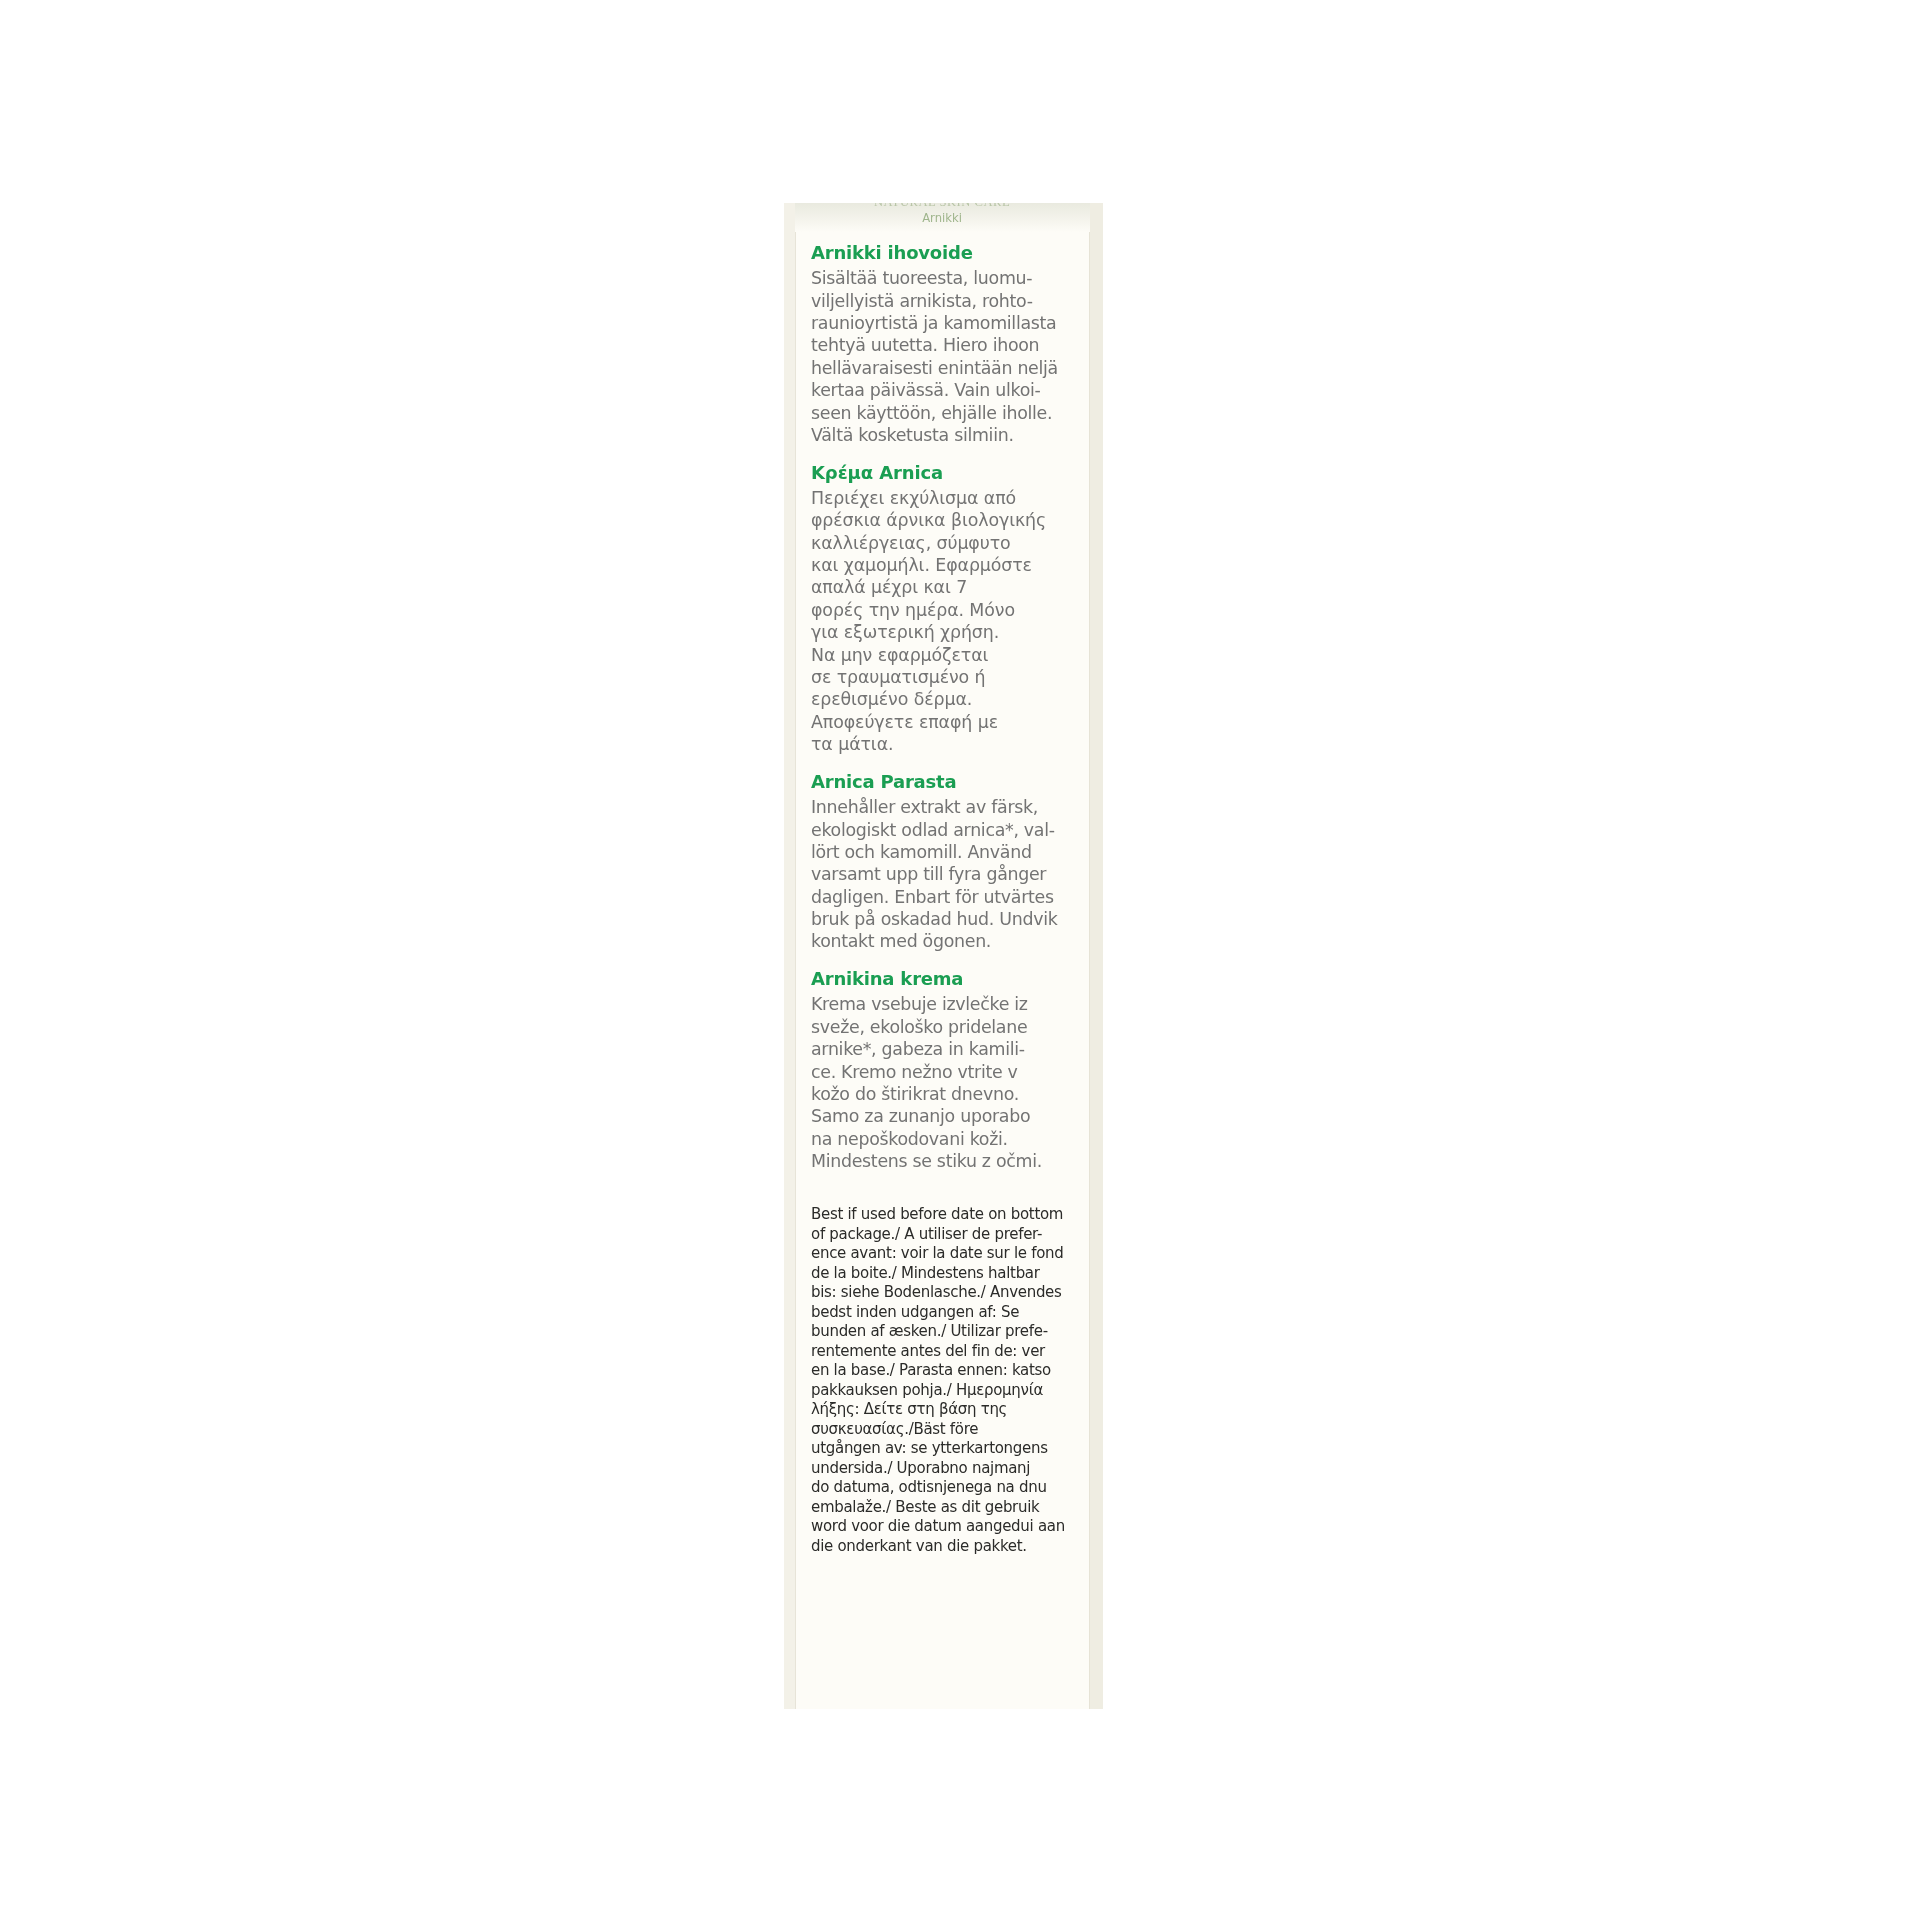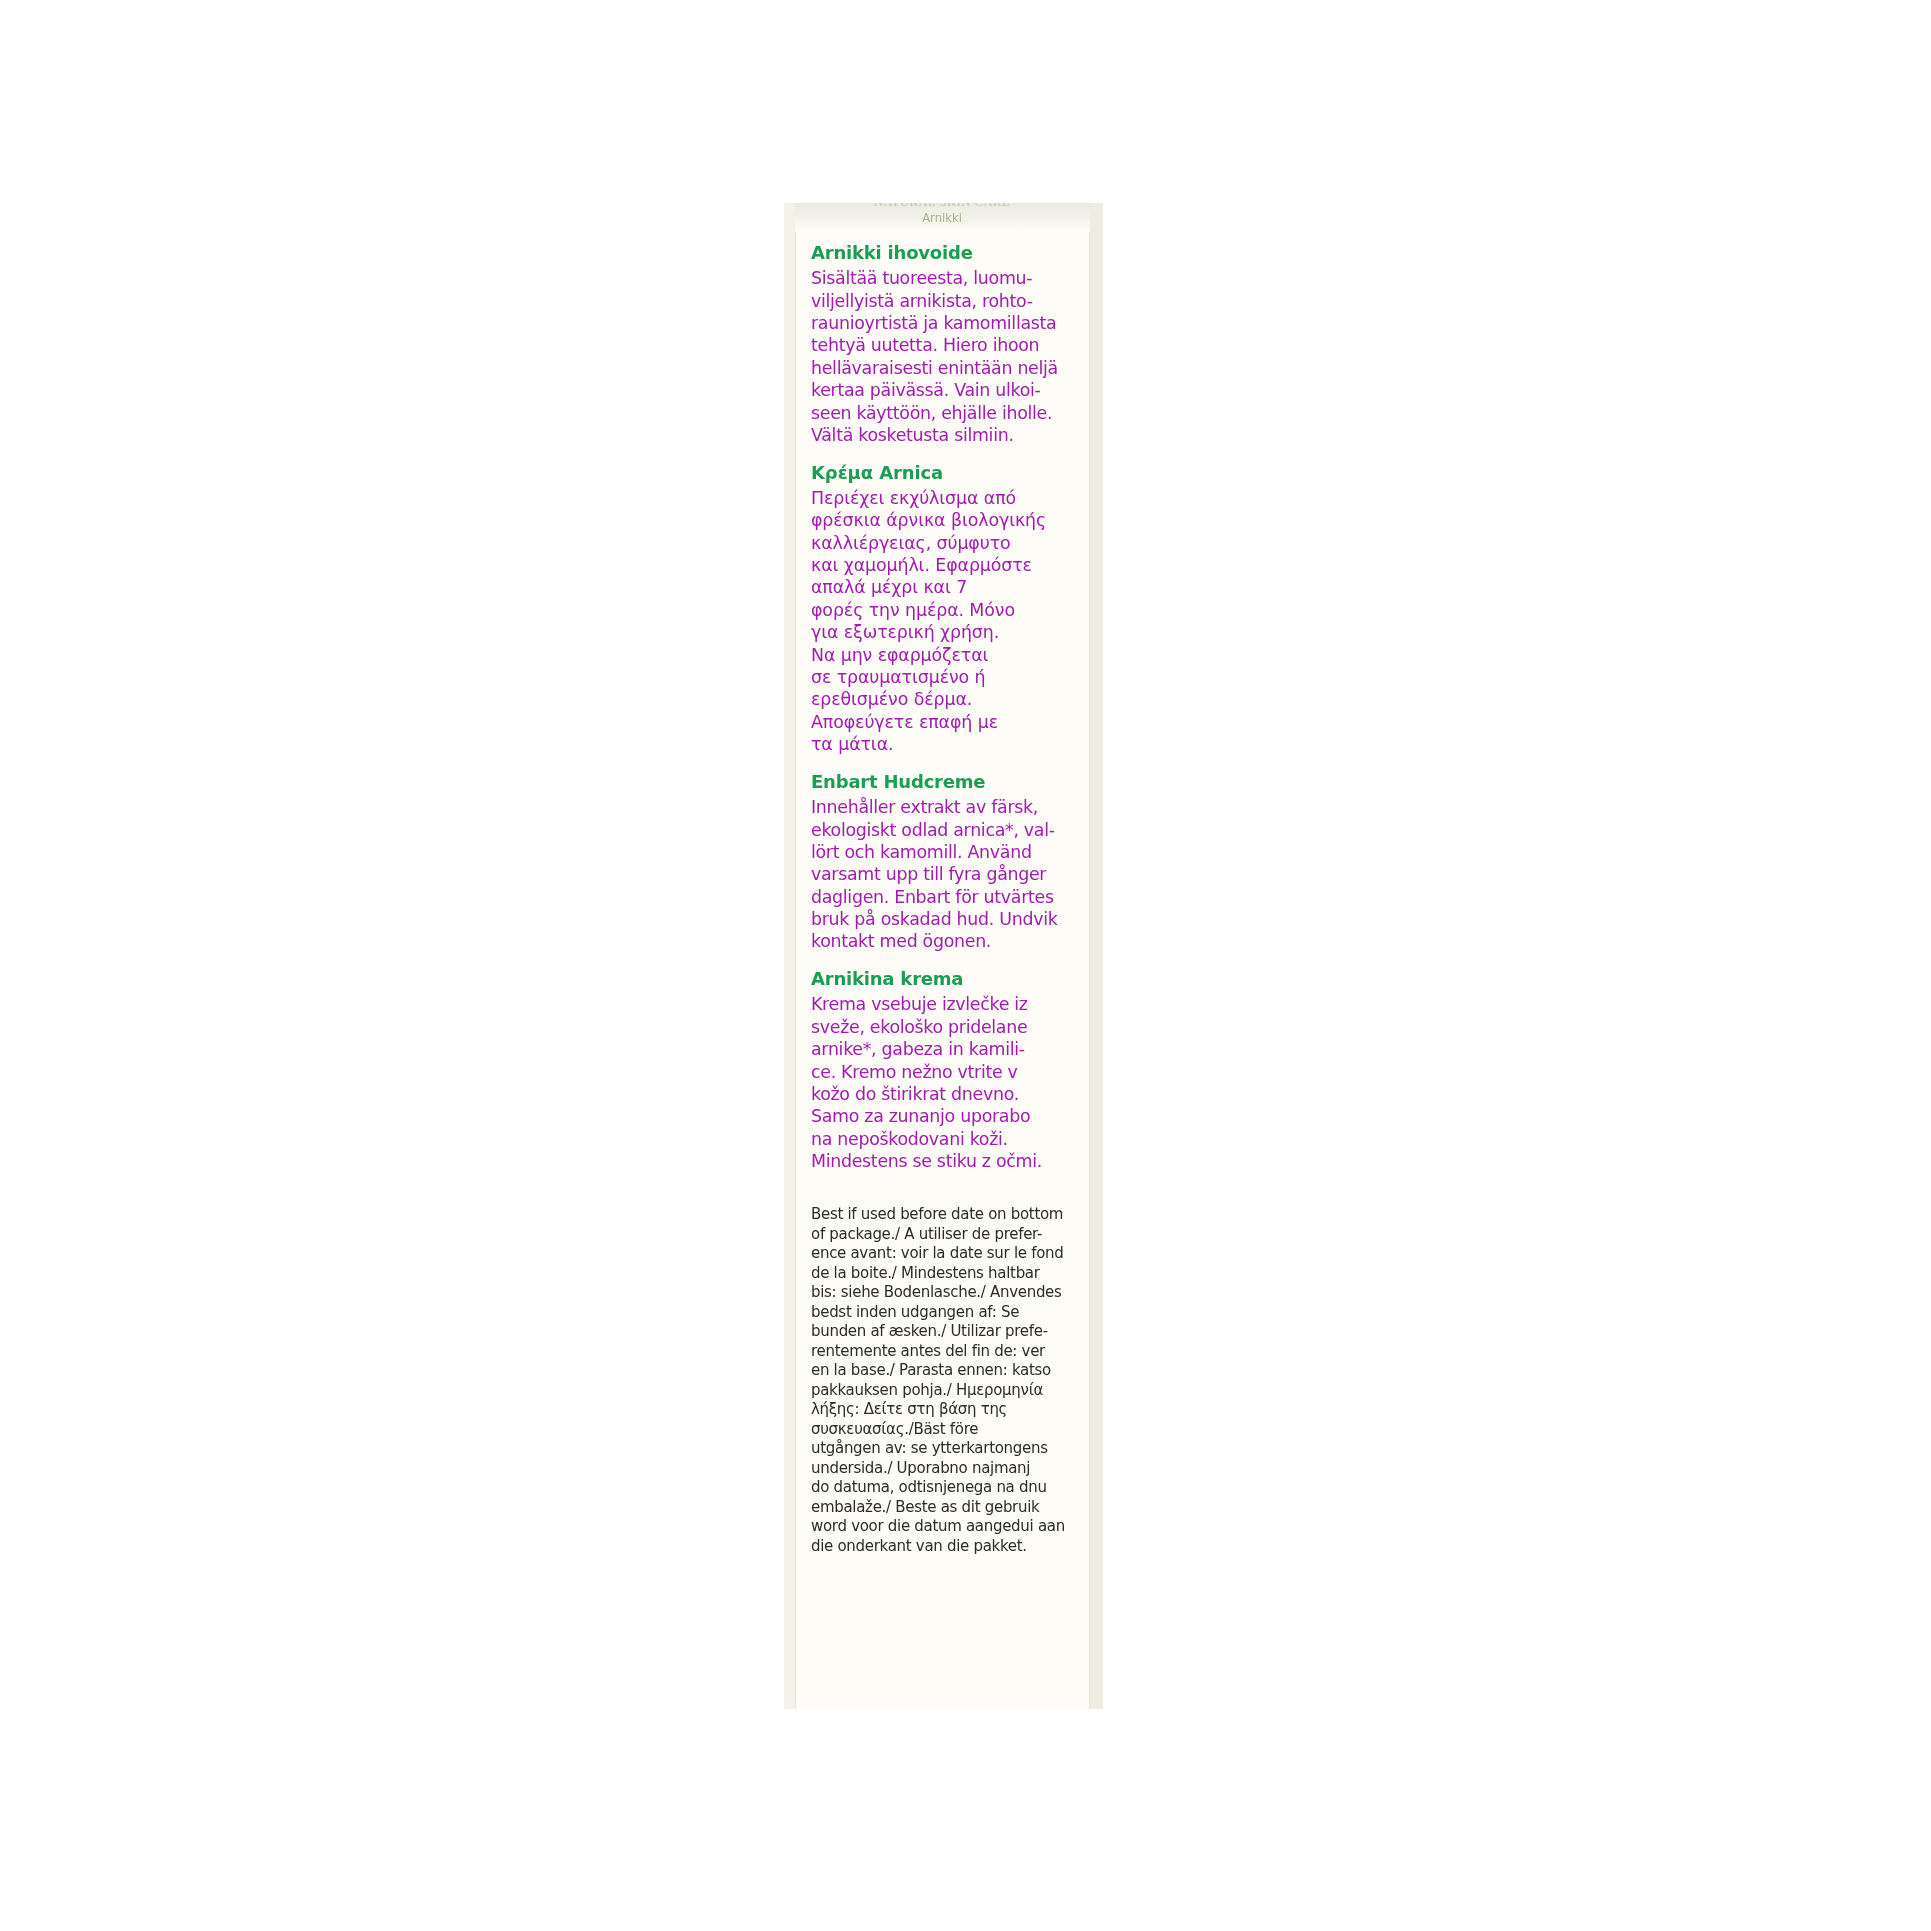"Sisältää tuoreesta, luomu-" .sec-body { color: #a21caf -> #737373 }
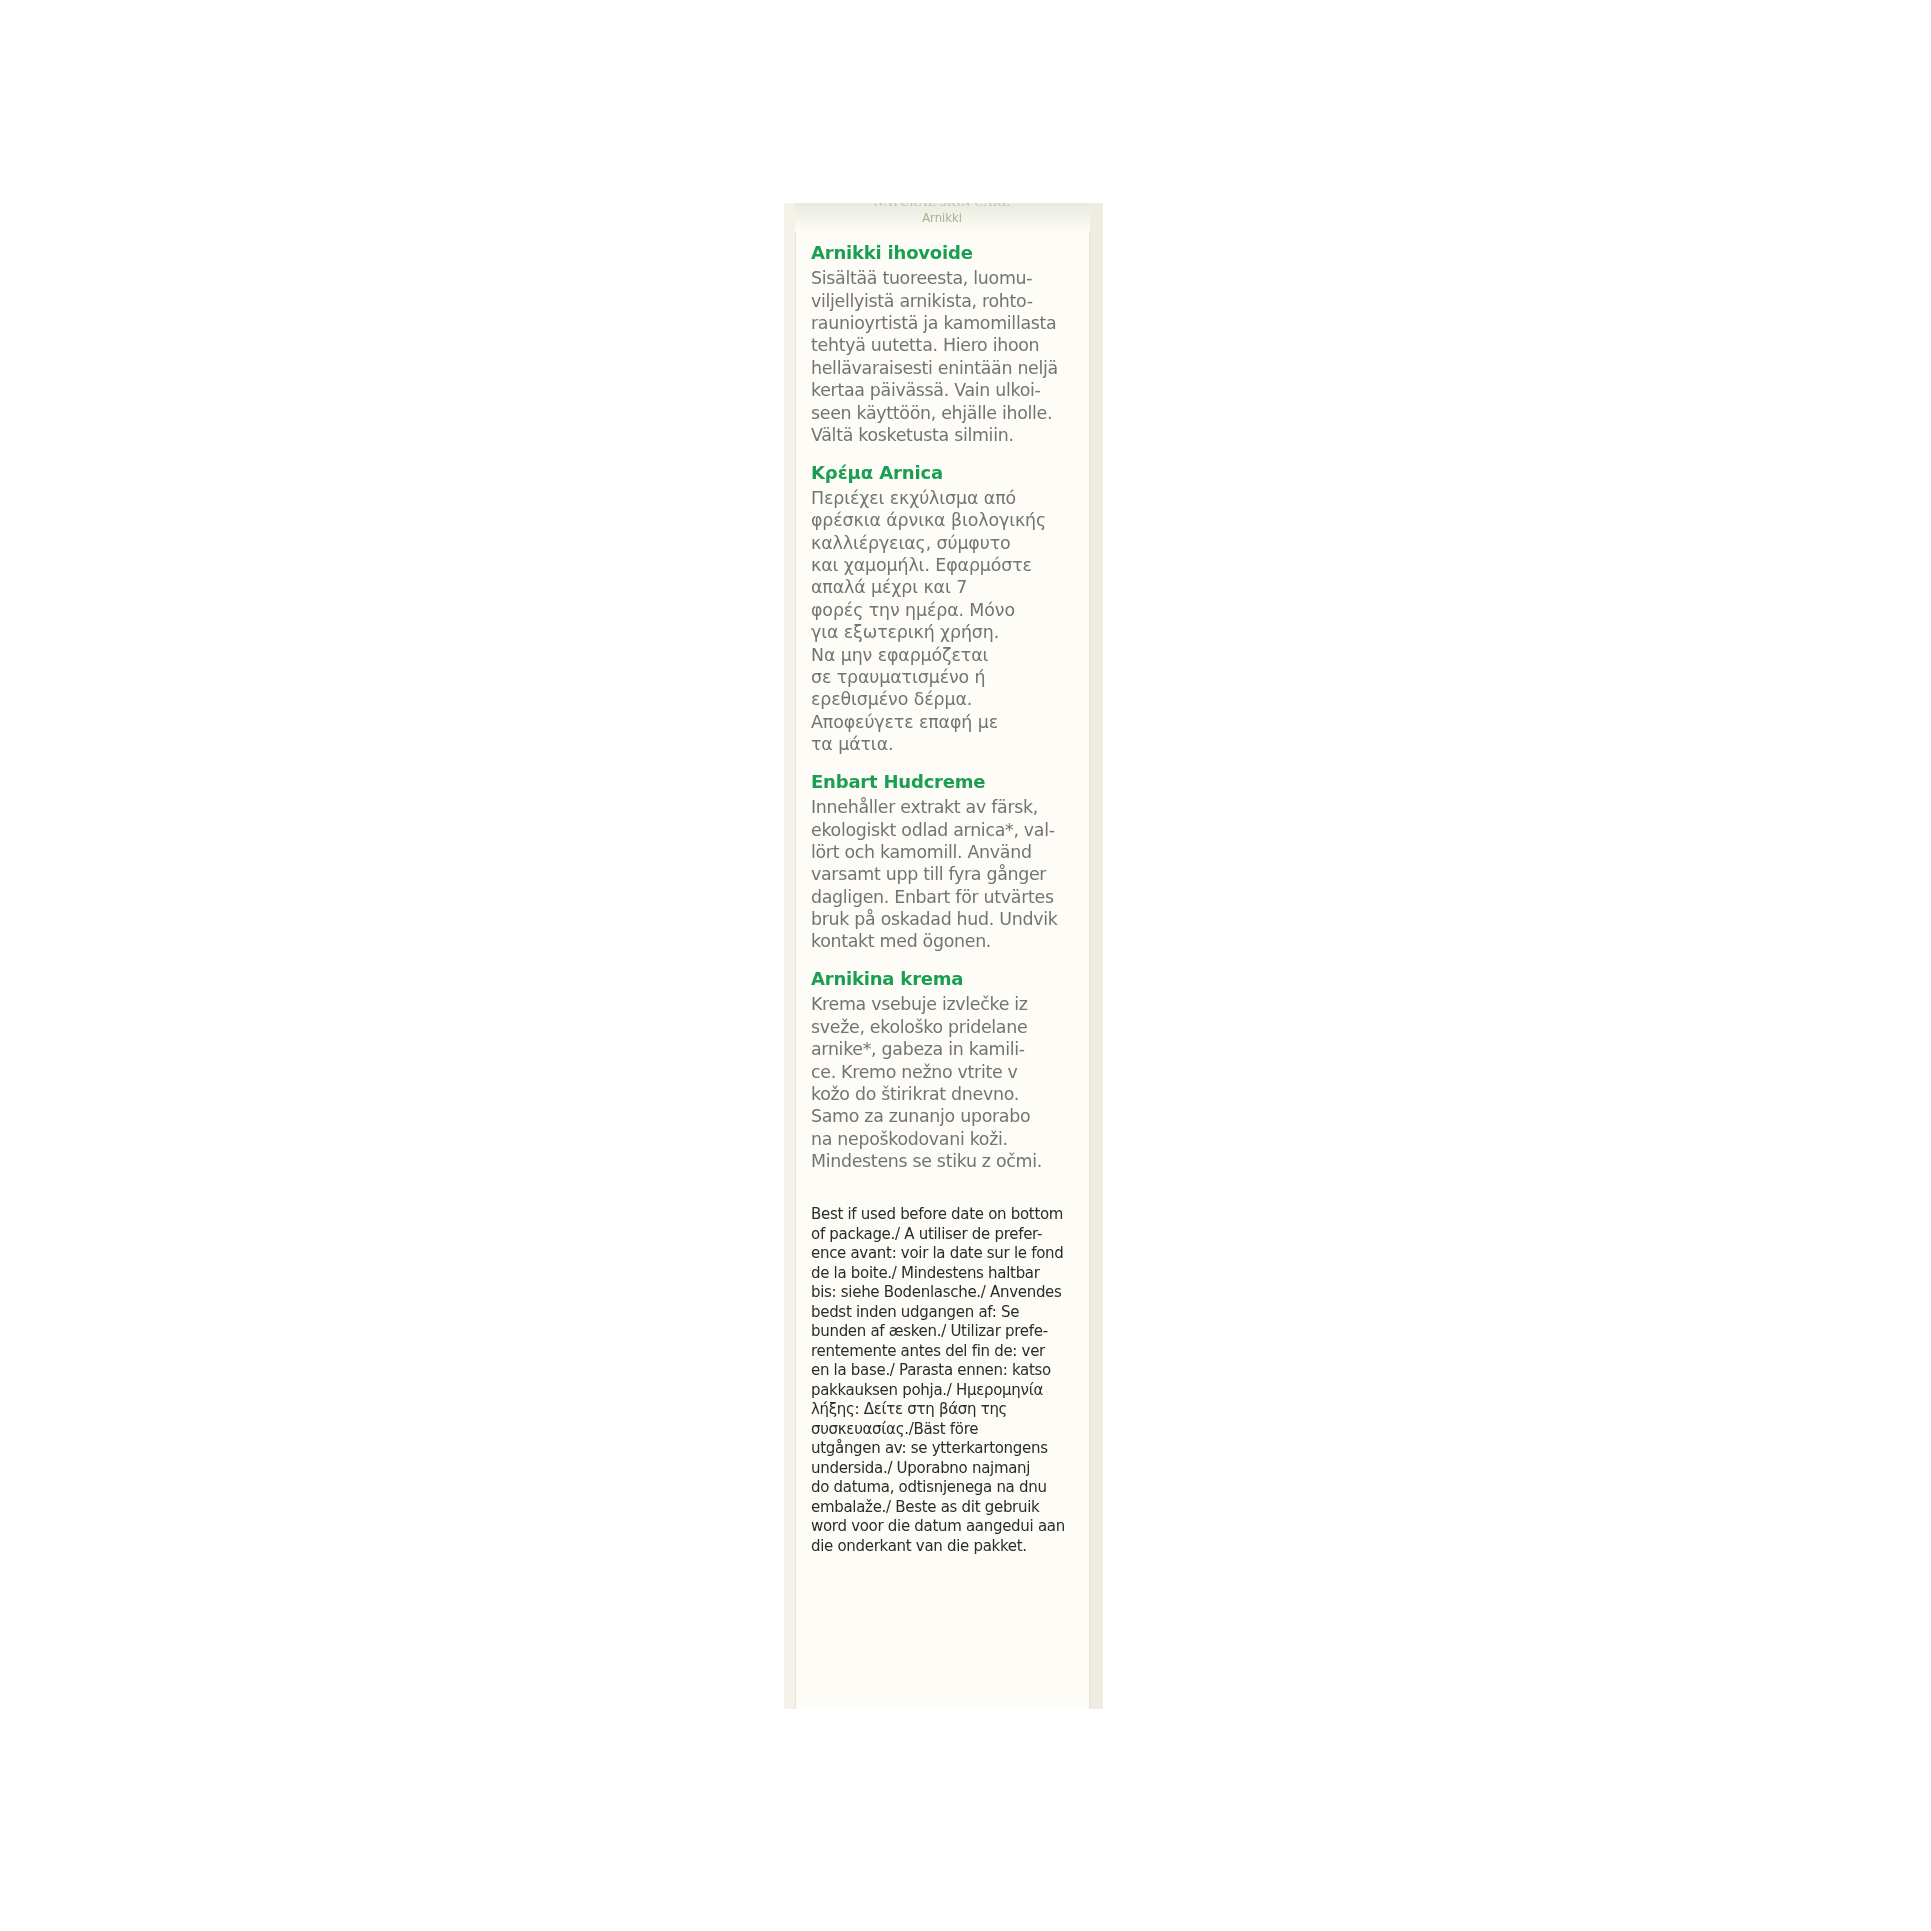"Enbart Hudcreme" div.sec-title { text: Enbart Hudcreme -> Arnica Parasta }
